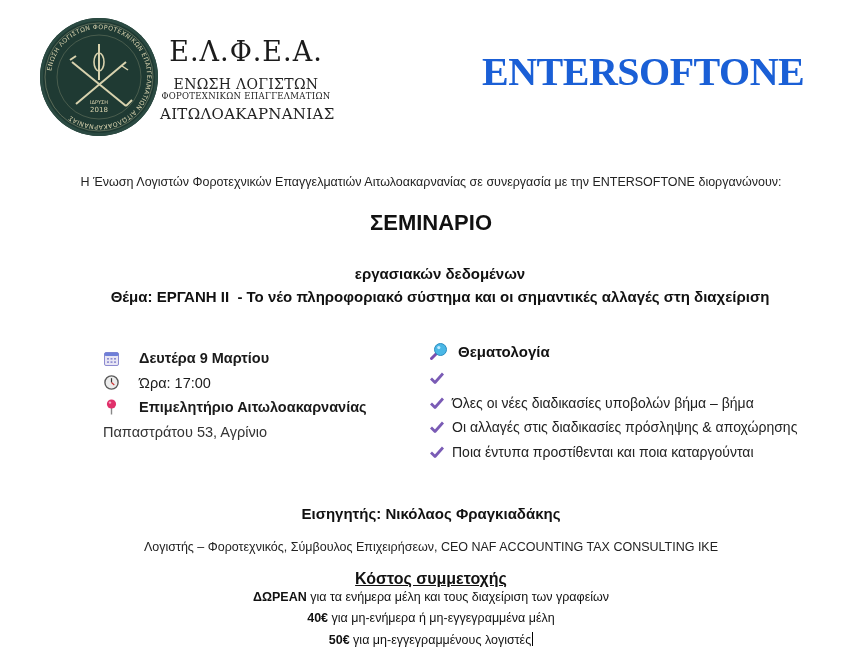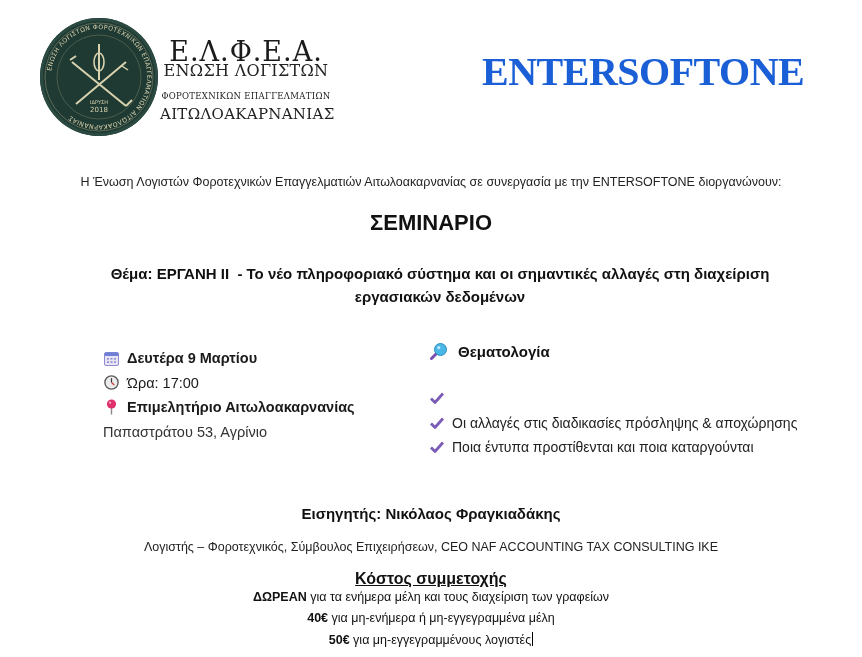"ΕΝΩΣΗ ΛΟΓΙΣΤΩΝ" div.abs { font-size: 16px -> 14px; top: 61px -> 76px }
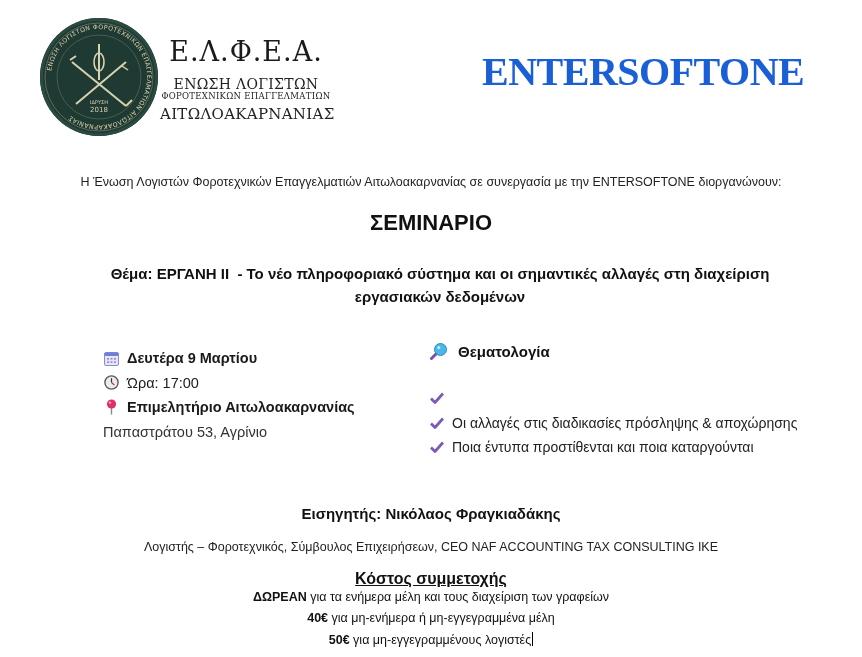"Θέμα: ΕΡΓΑΝΗ ΙΙ - Το" div { order: before "εργασιακών δεδομένων" -> after "εργασιακών δεδομένων" }
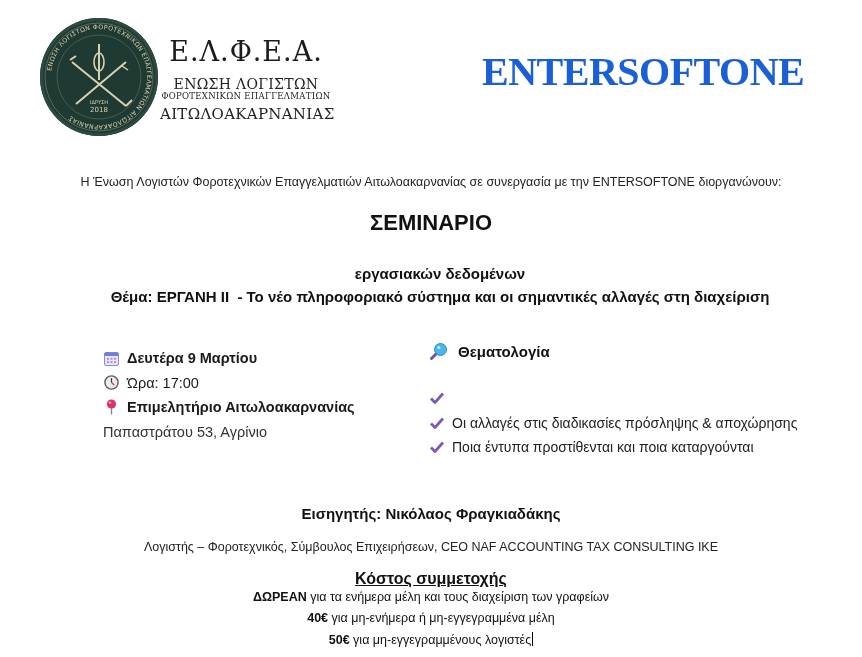"Δευτέρα 9 Μαρτίου" .drow { gap: none -> 12px }
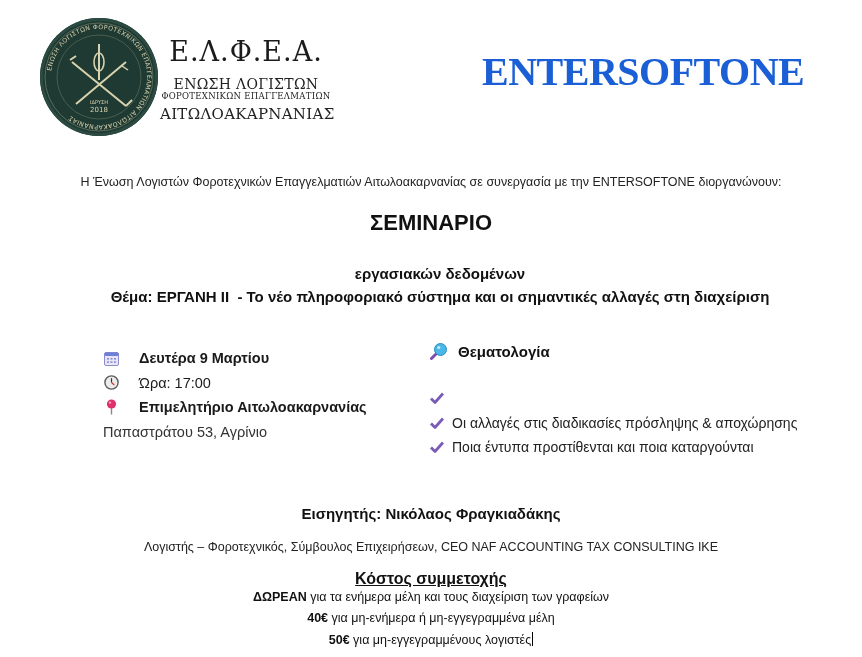"Θεματολογία" .themes-head { margin-bottom: 24px -> 4px }
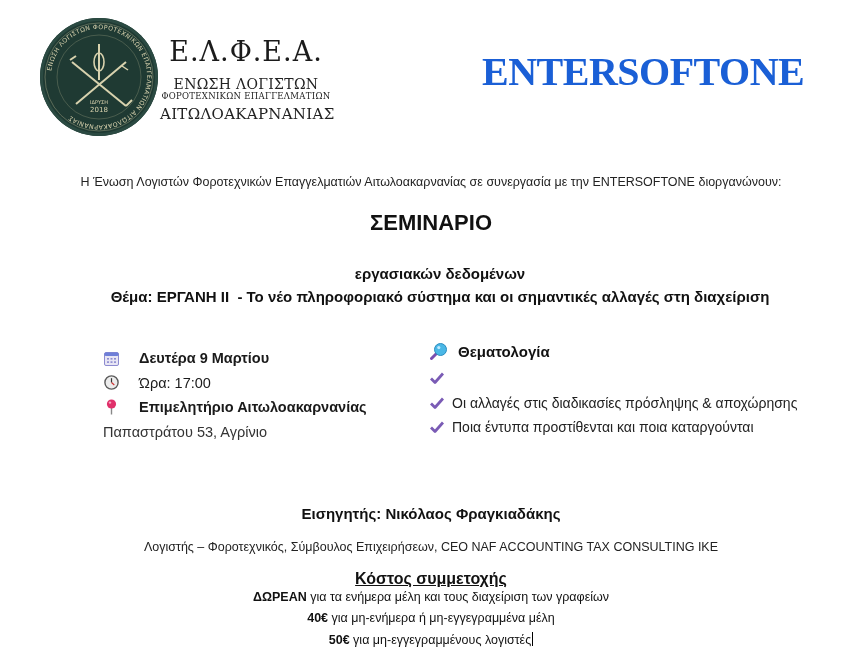"Όλες οι νέες διαδικασίες υποβολών" div.titem { html: none -> <div> <span> <svg> <path></path> </svg> </span> <span>Όλες οι νέες διαδικασίες υποβολών βήμα – βήμα</span> </div> }
